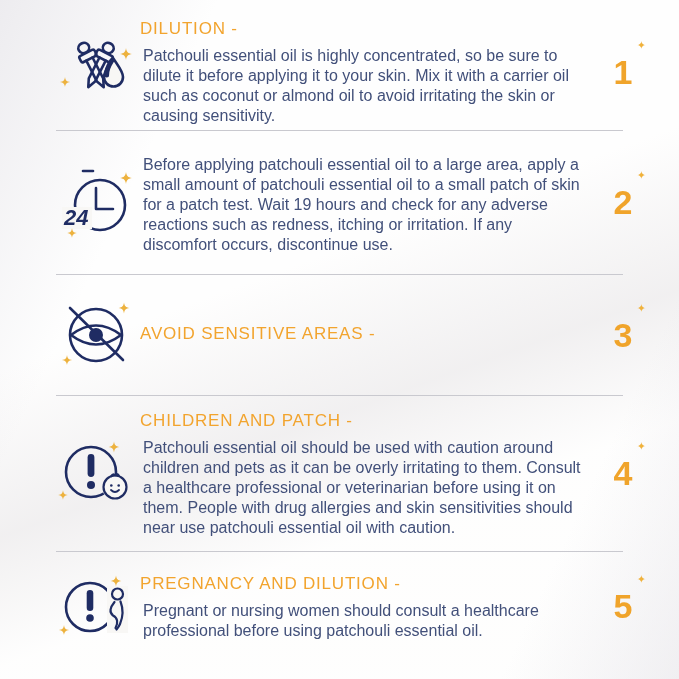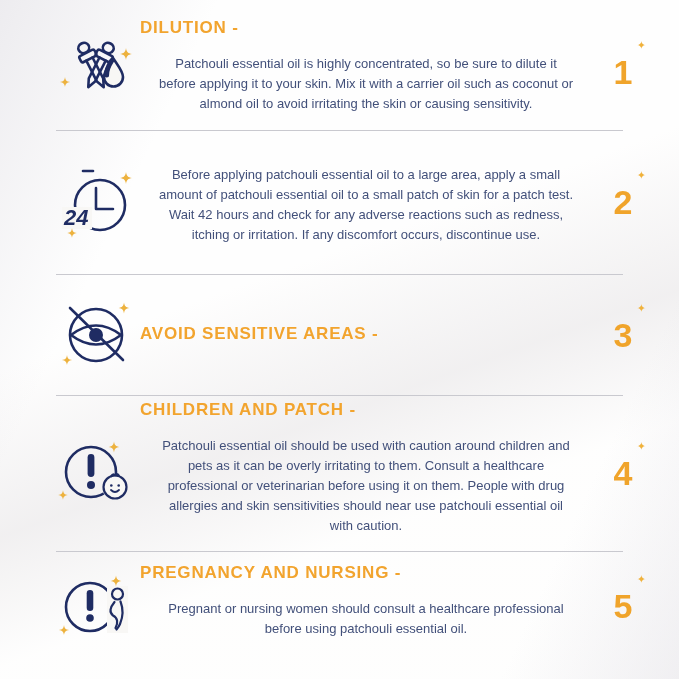"DILUTION -" .tip h2 { font-weight: bold -> normal }
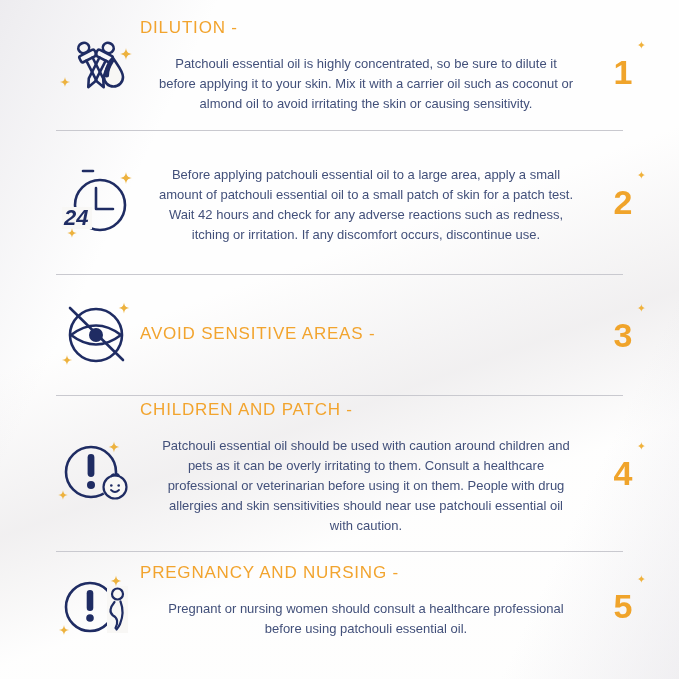"Patchouli essential oil is highly" .tip p { font-size: 13px -> 16px; margin: 16px -> 3px; text-align: center -> none }
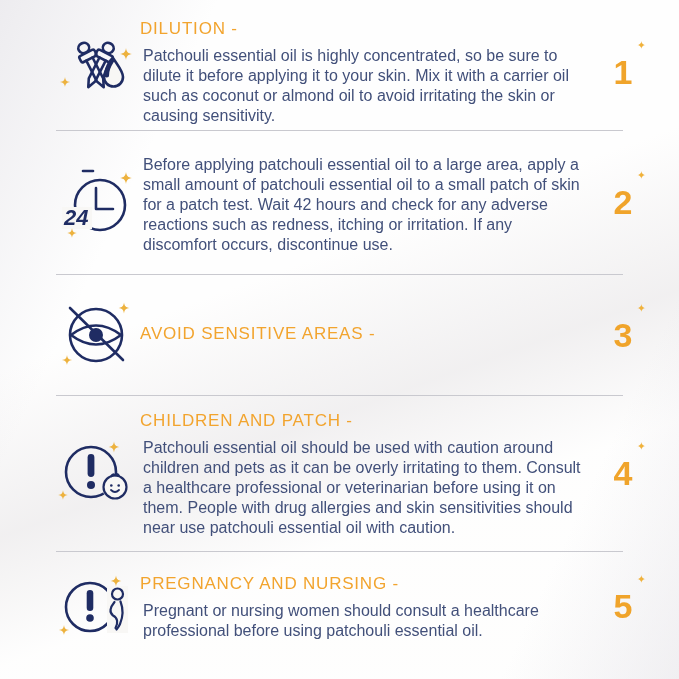"Before applying patchouli essential oil" p { text: 42 -> 19 }
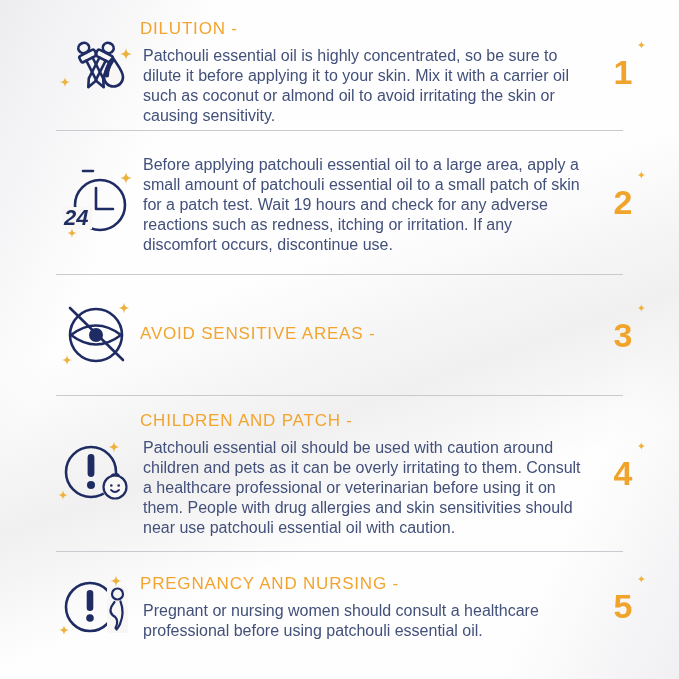"PREGNANCY AND NURSING -" h2 { text: NURSING -> DILUTION }
